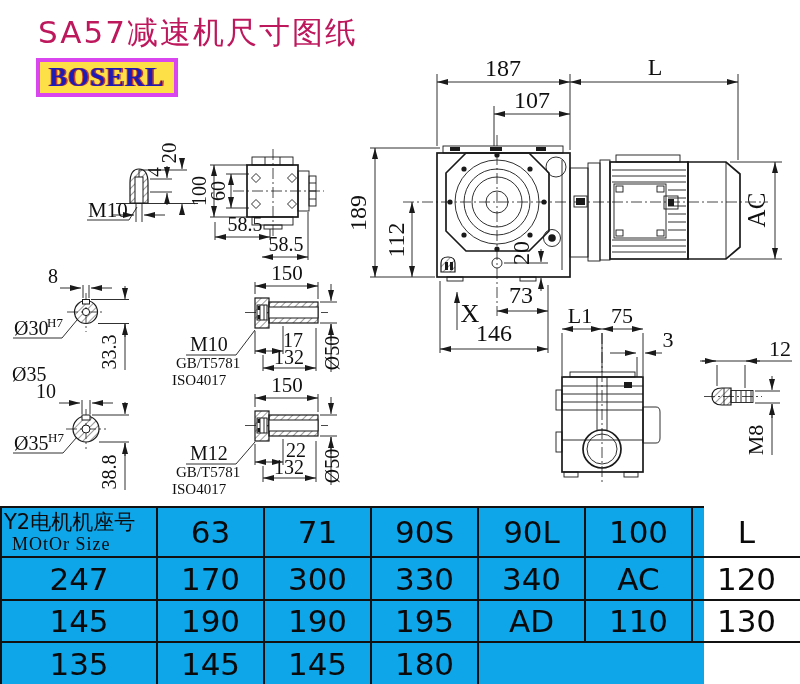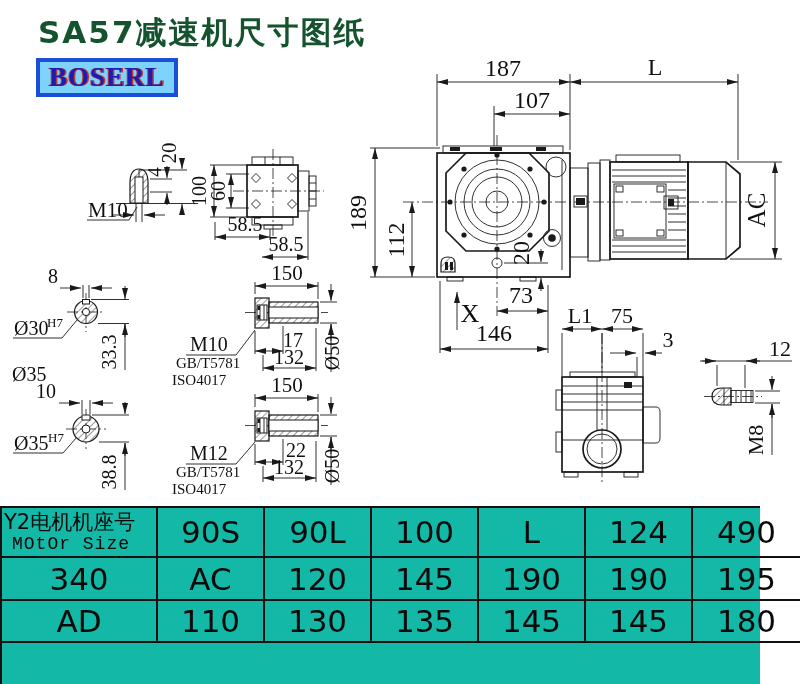"SA57减速机尺寸图纸" .title { color: #14532d -> #be185d; font-weight: bold -> normal }
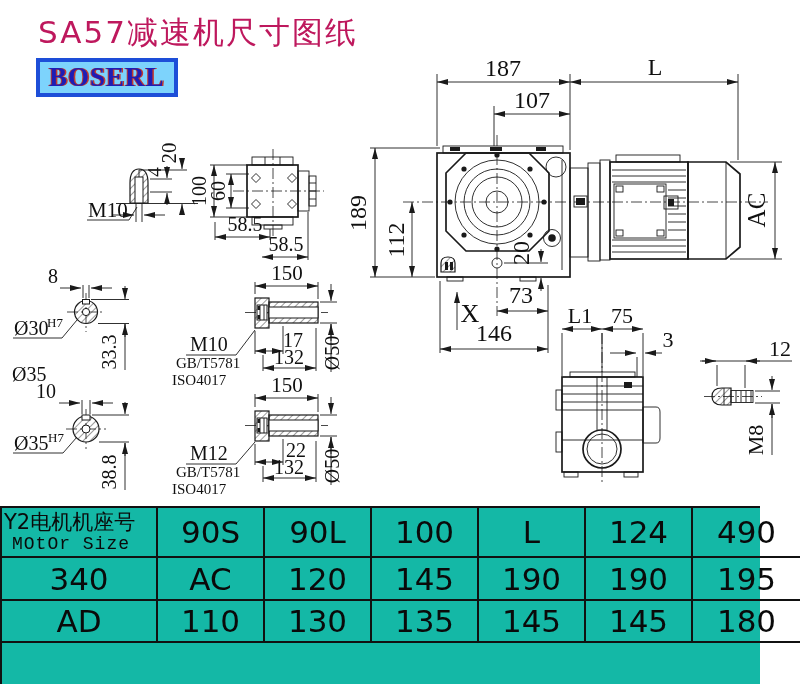"BOSERL" .logo { background: #7dd3fc -> #fde047; border: 4px solid #1d4ed8 -> 4px solid #d946ef }
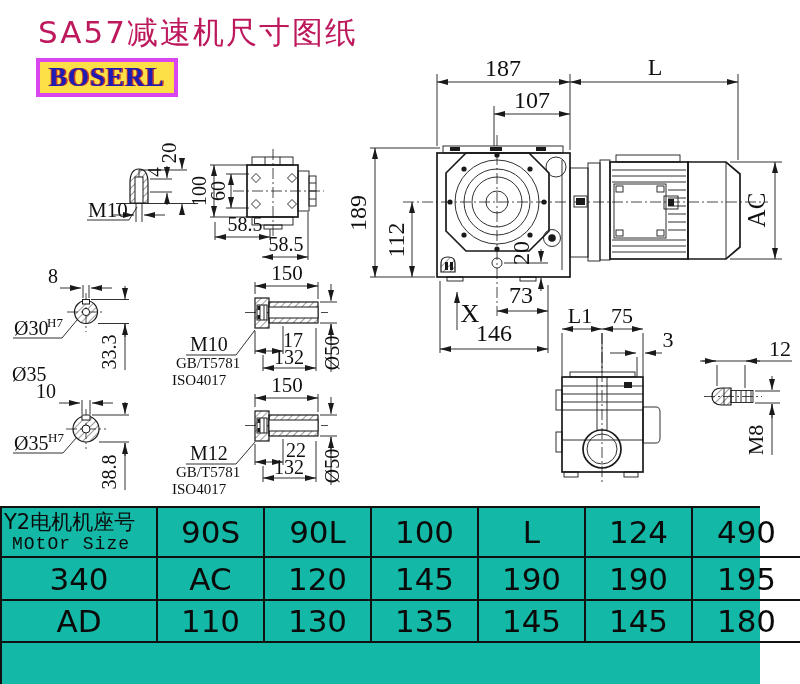"Y2电机机座号" .tbl { background: #14b8a6 -> #0ea5e9; width: 760px -> 704px }
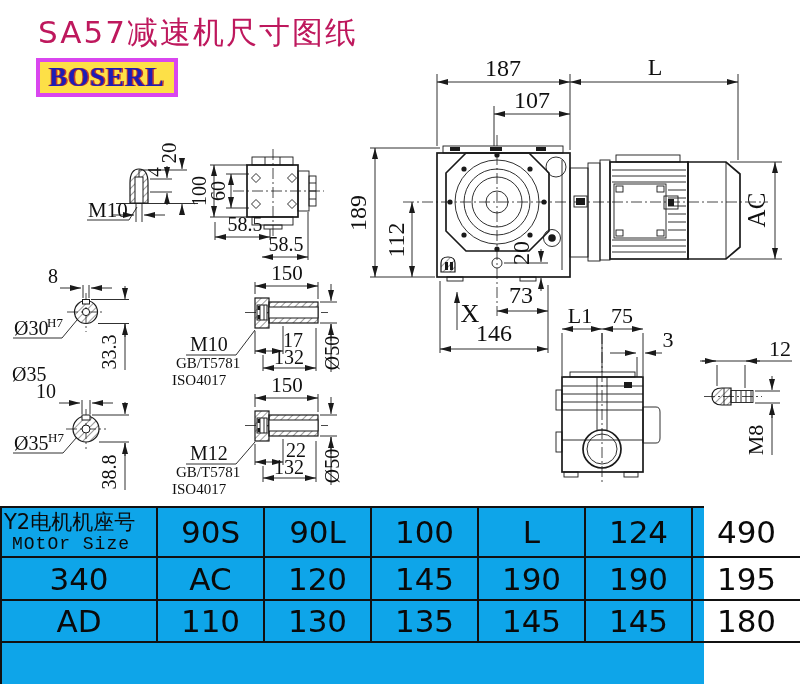"MOtOr Size" .tc .en { font-family: Liberation Mono, monospace -> Liberation Serif, serif }
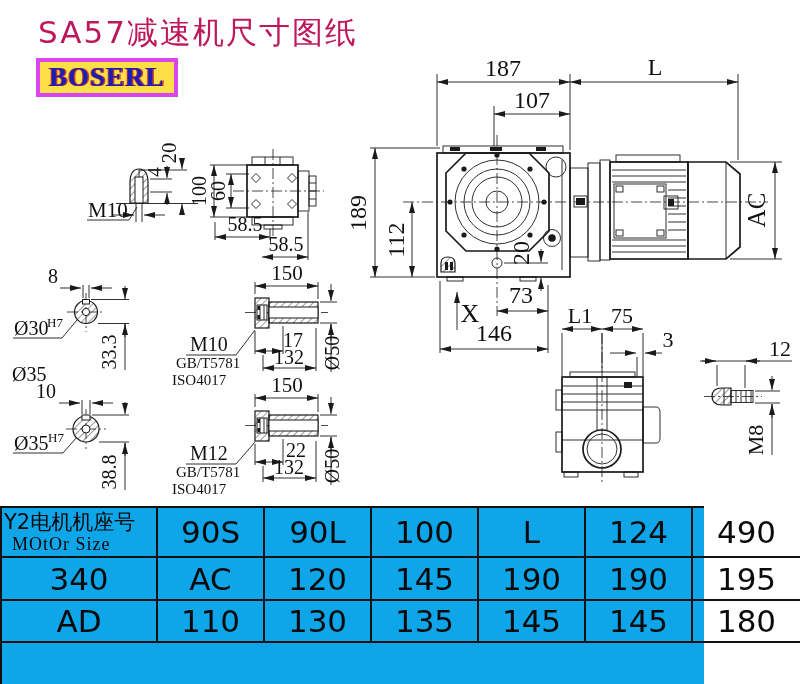"63" div.tc { html: none -> <div>63</div> }
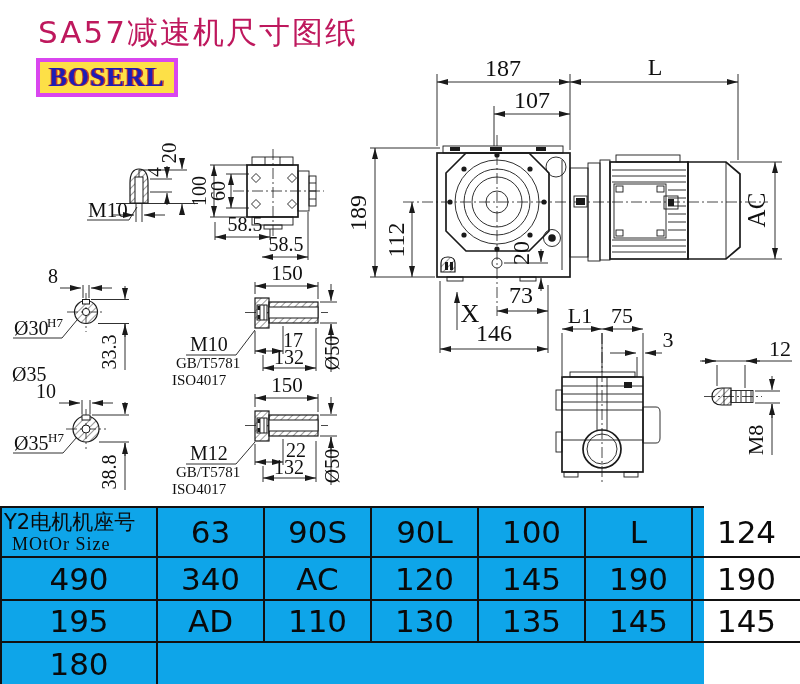"71" div.tc { html: none -> <div>71</div> }
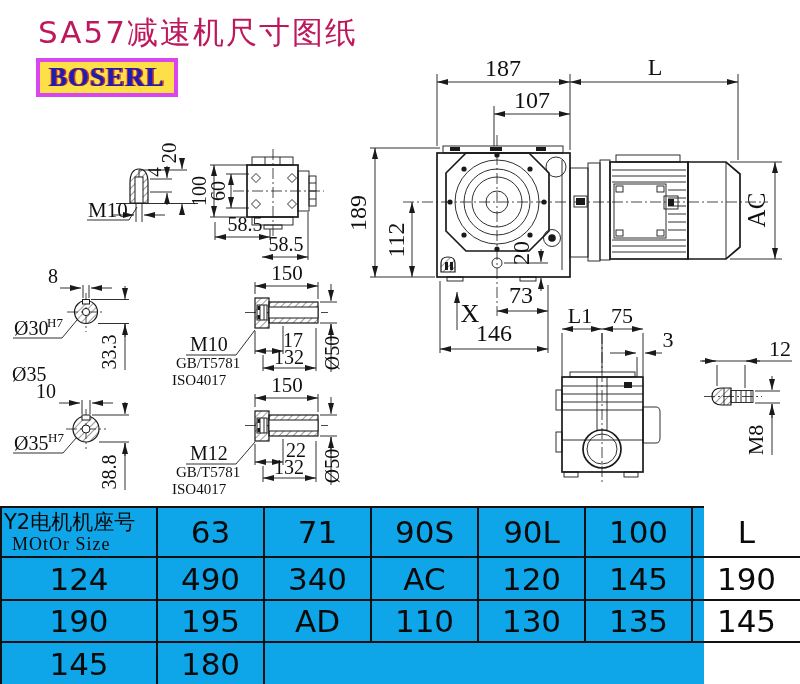"124" div.tc { text: 124 -> 247 }
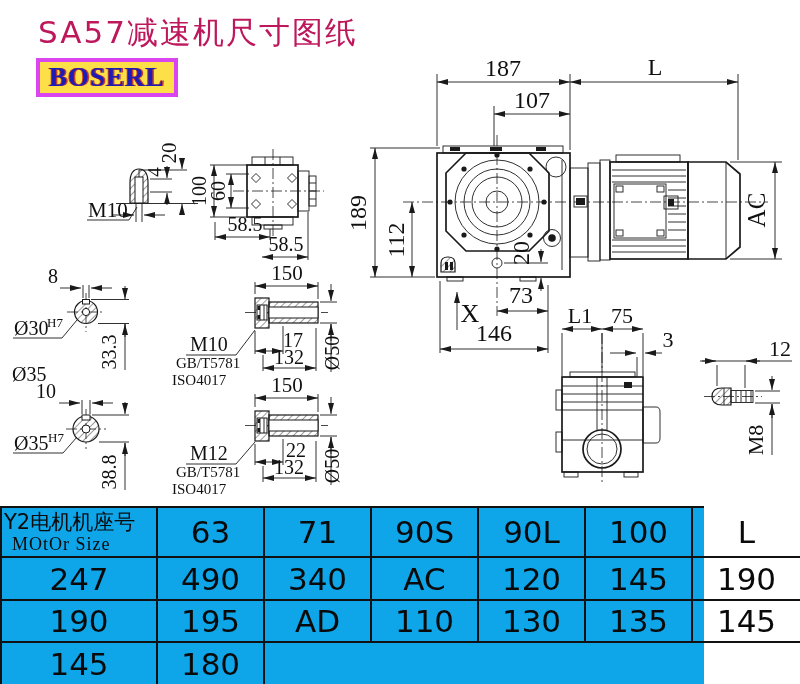"490" div.tc { text: 490 -> 170 }
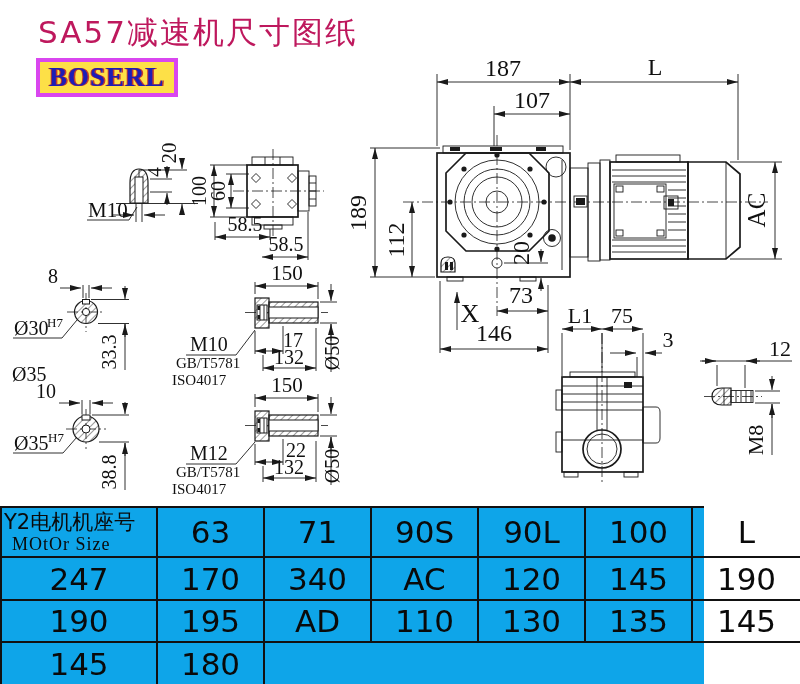"300" div.tc { html: none -> <div>300</div> }
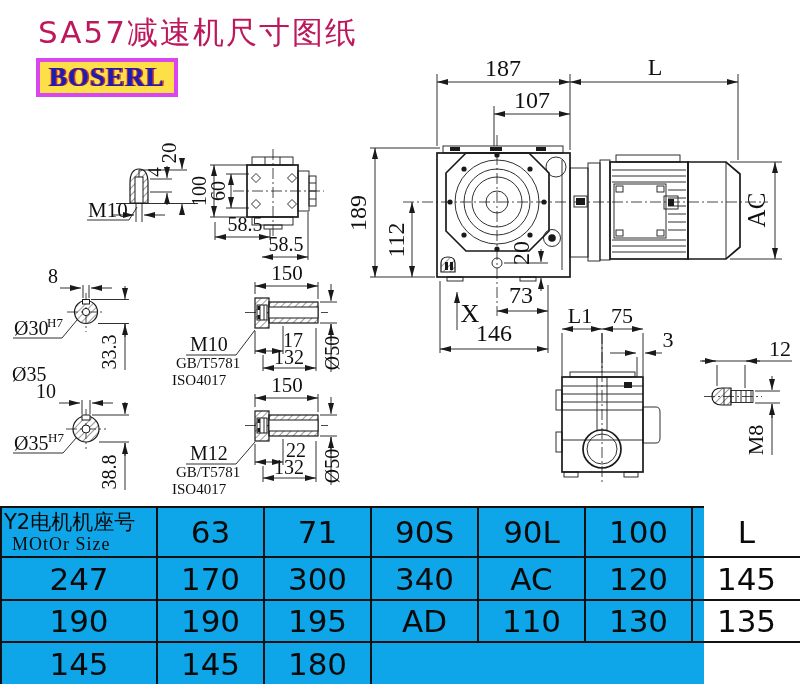"330" div.tc { html: none -> <div>330</div> }
